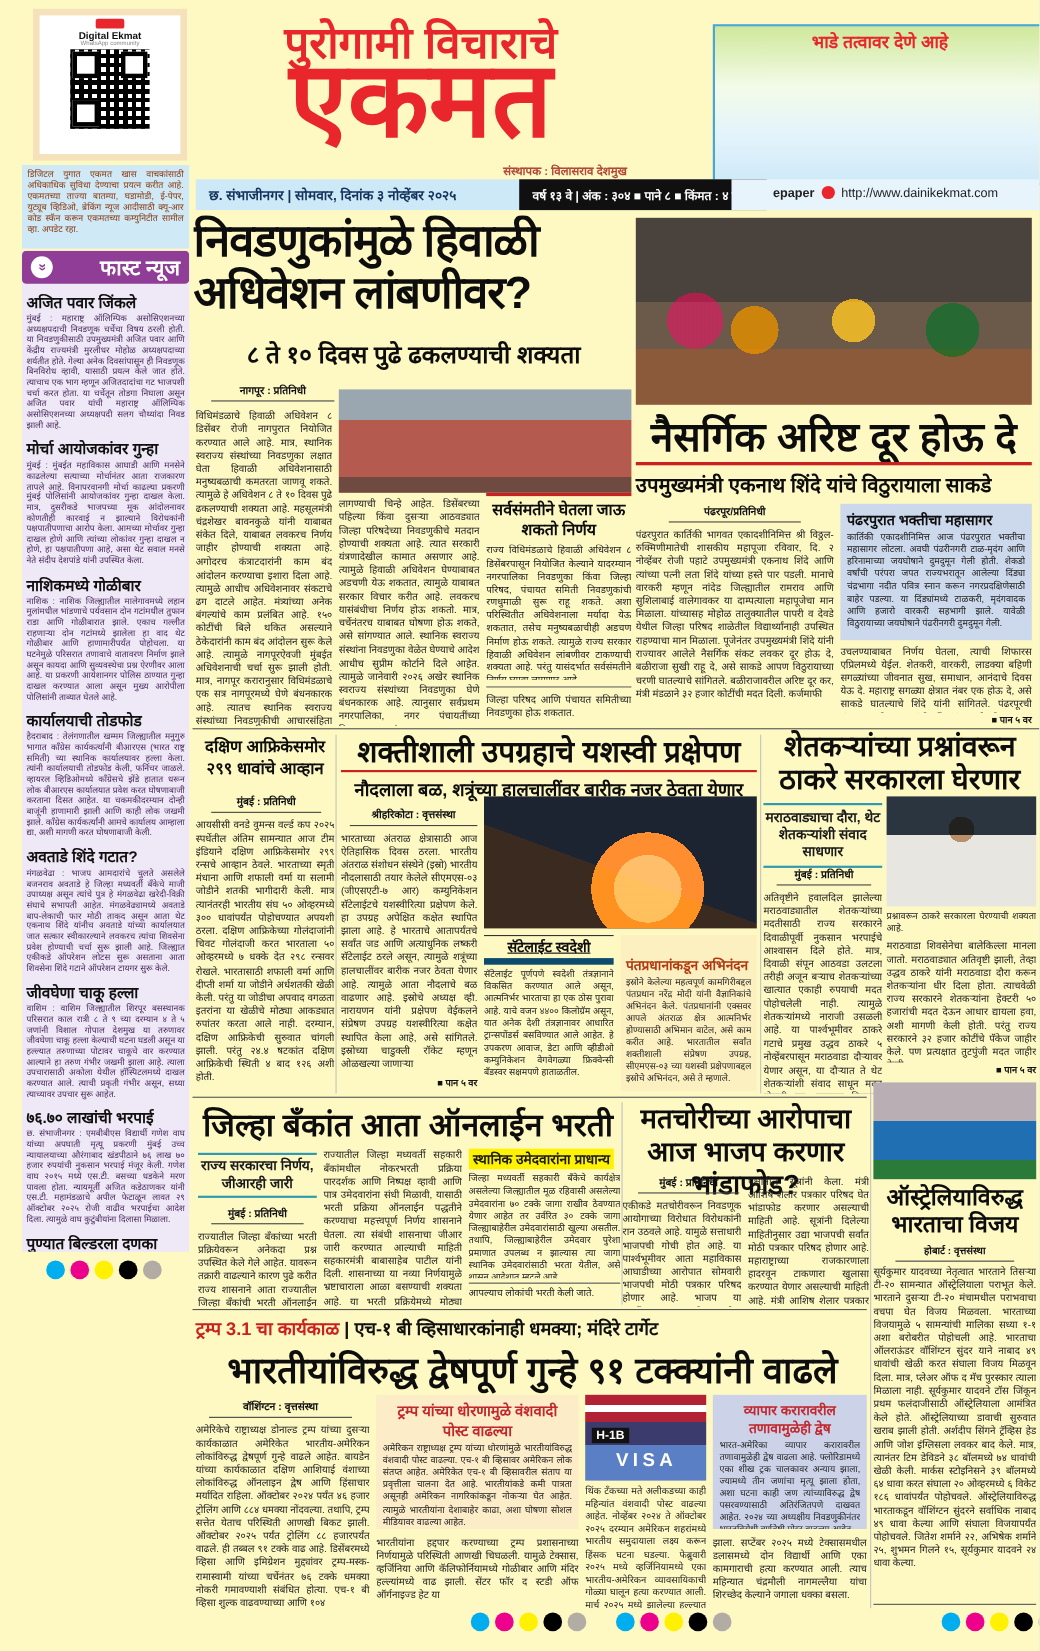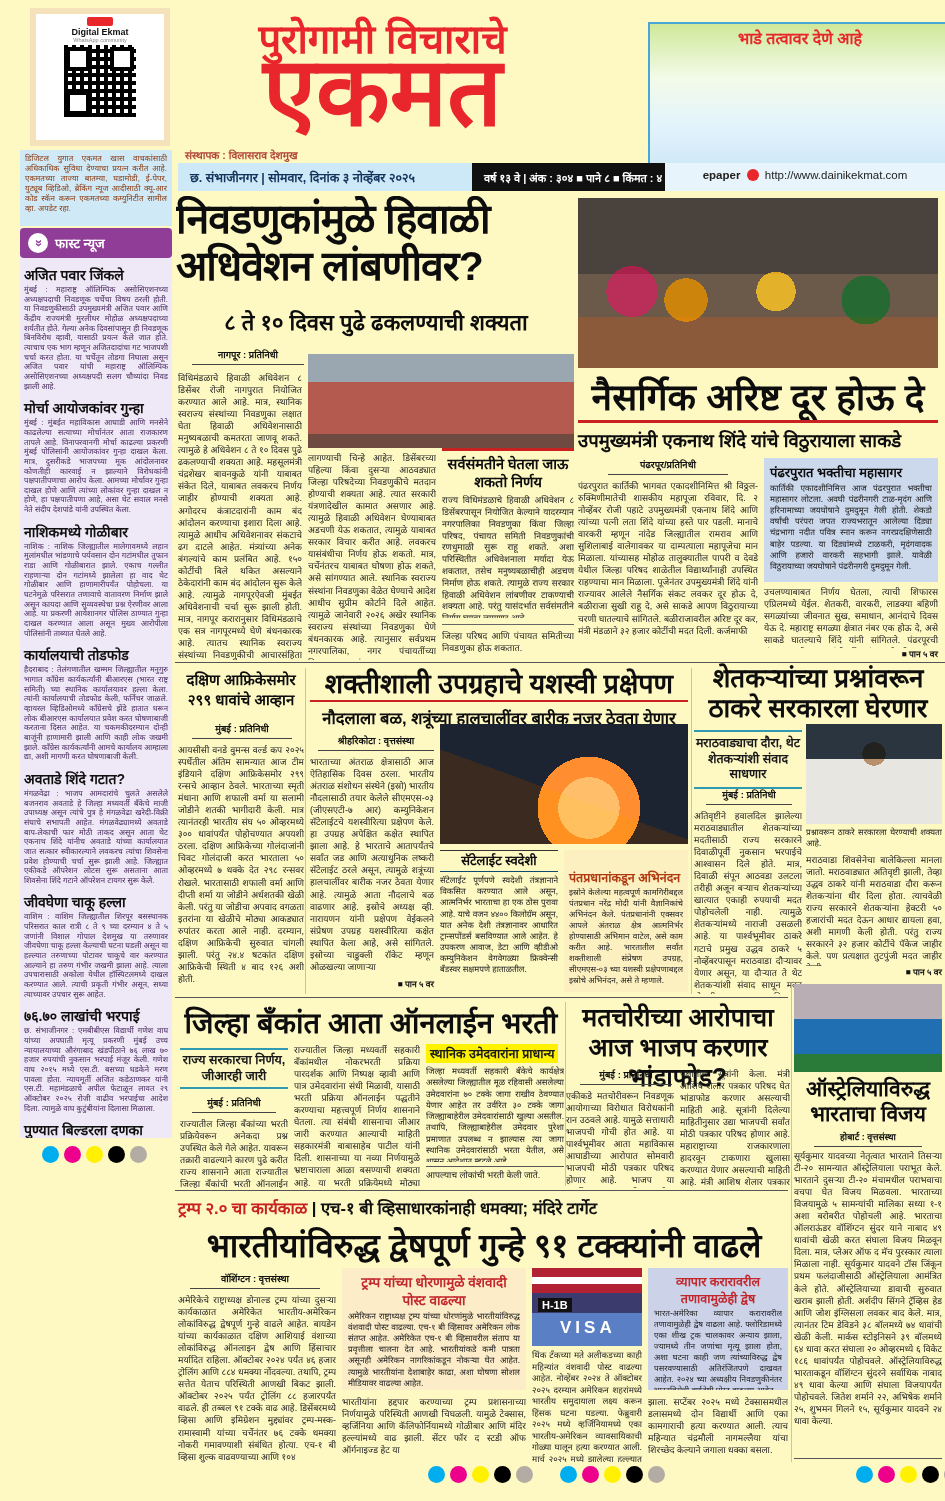"संस्थापक : विलासराव देशमुख" div.abs { text-align: left -> right }
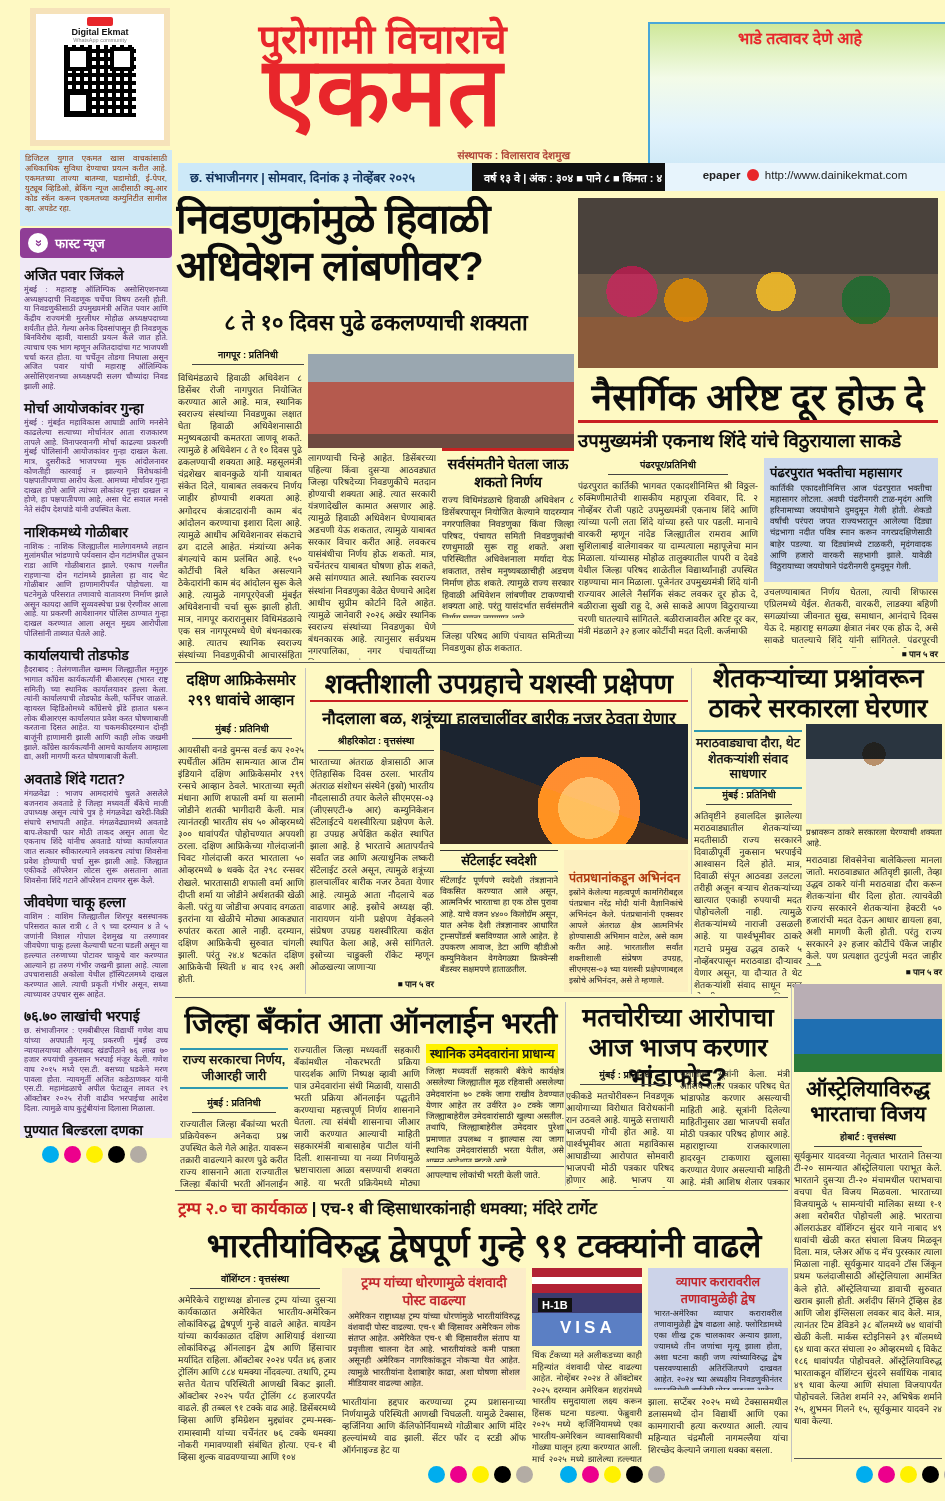"फास्ट न्यूज" span { font-size: 13px -> 19px; margin-left: none -> 36px }
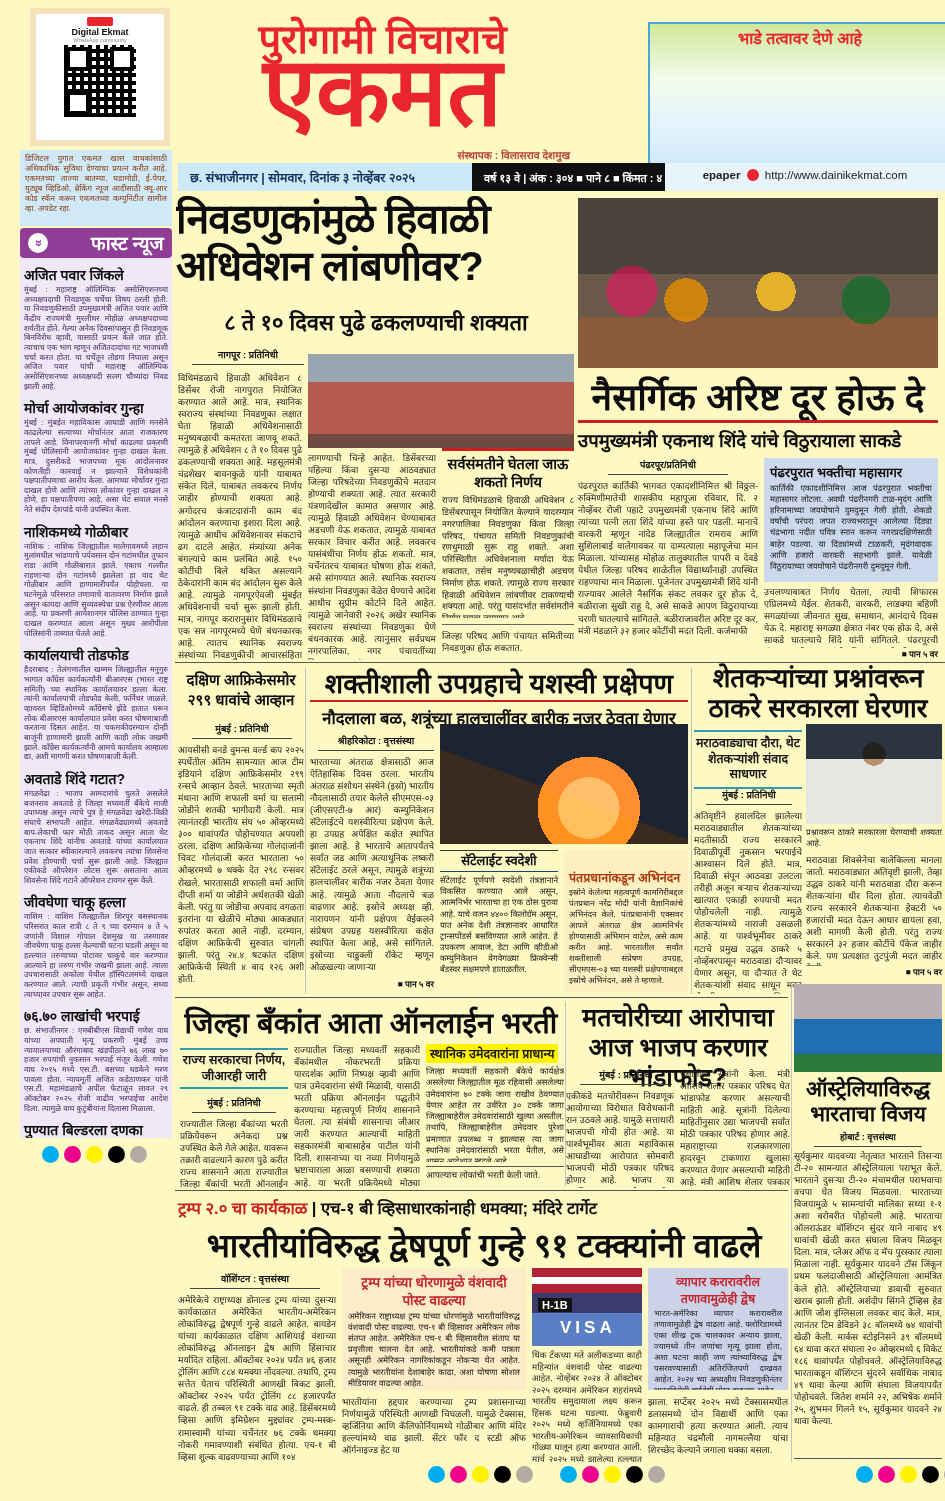"सॅटेलाईट स्वदेशी" div.boxtitle { border-bottom: 1px solid #0c4a6e -> 6px solid #0c4a6e; text-decoration: none -> underline }
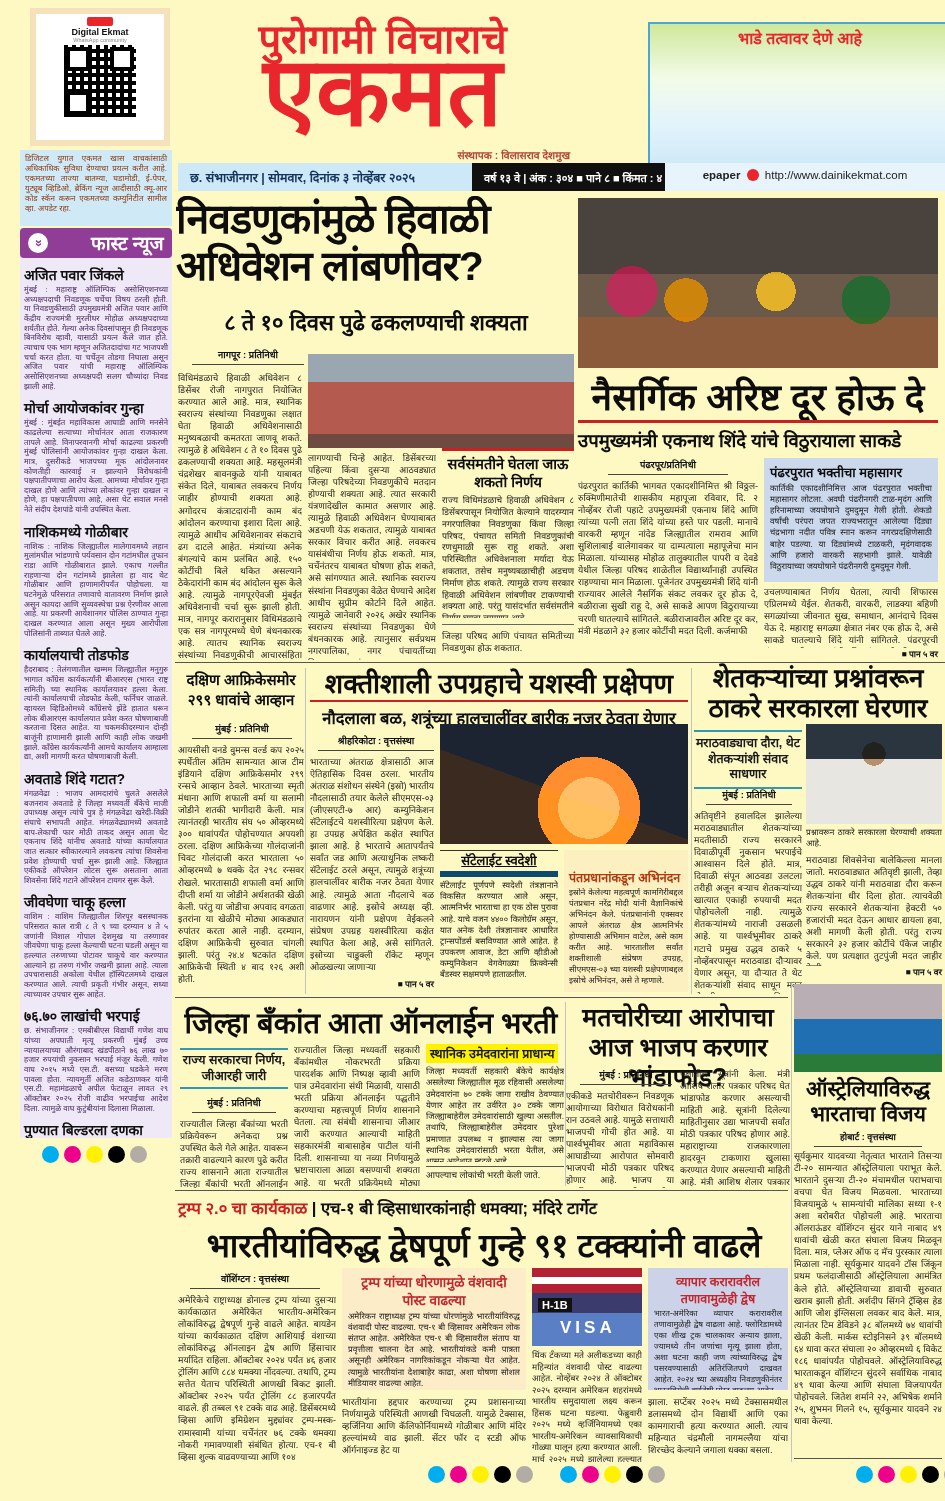"ट्रम्प २.० चा कार्यकाळ" span { text: २.० -> 3.1 }
